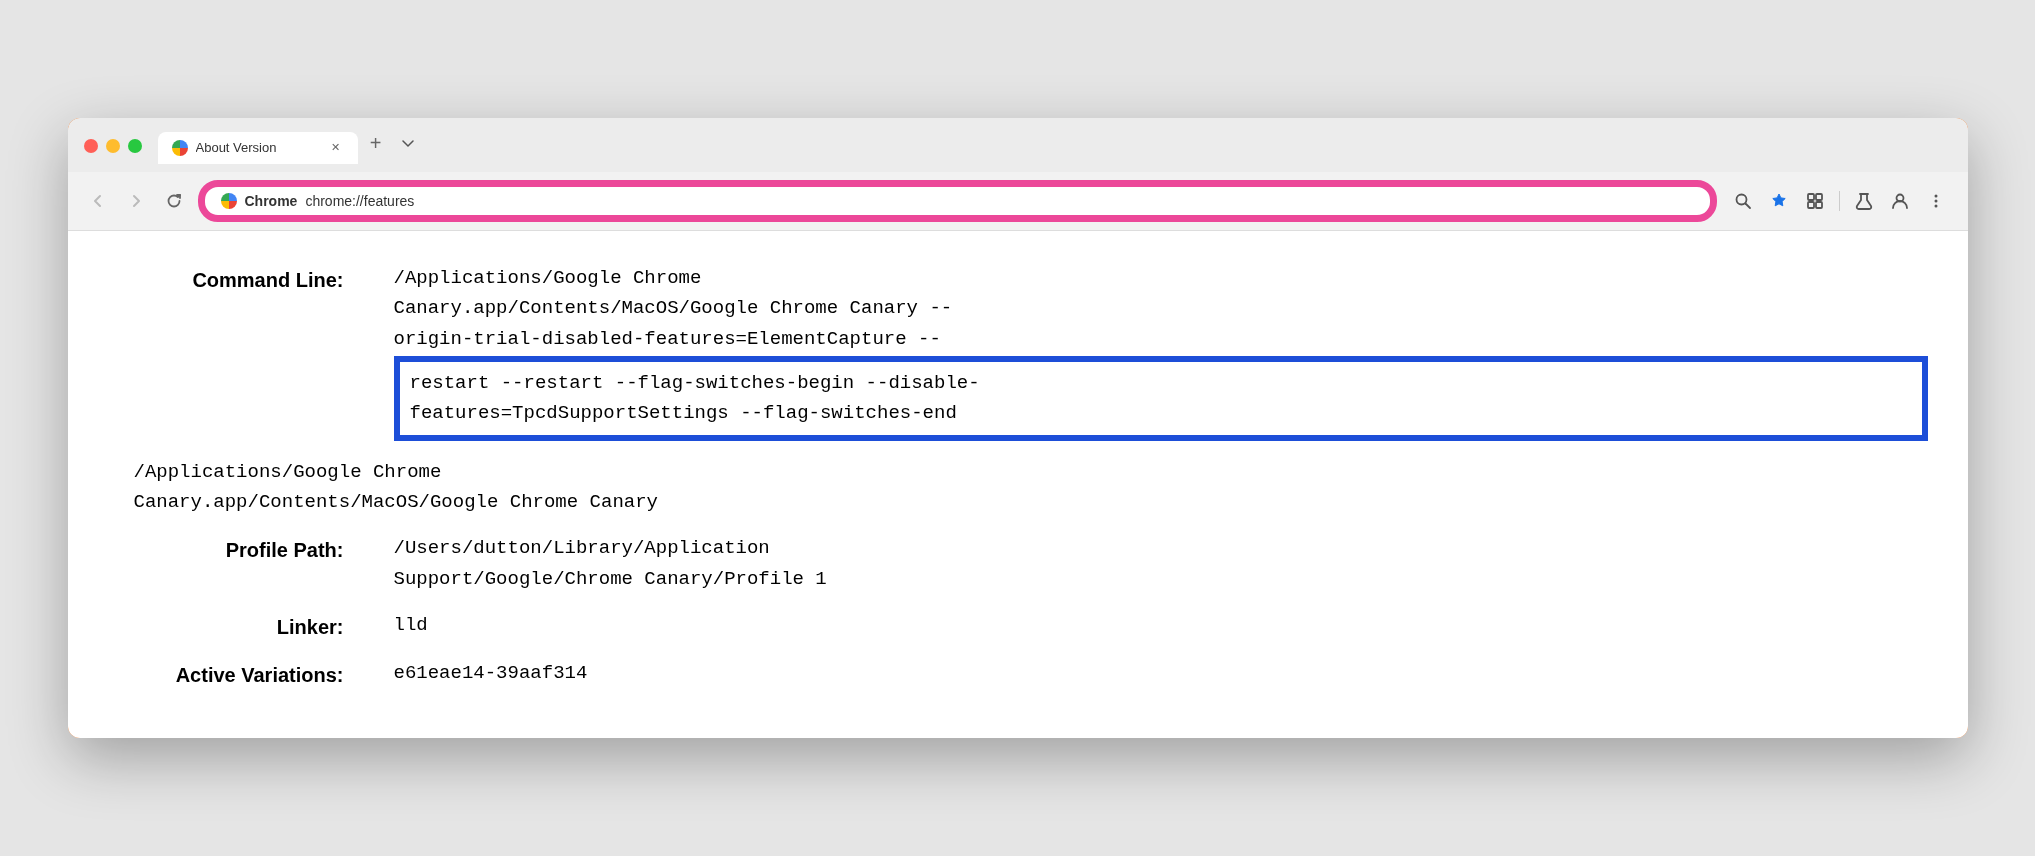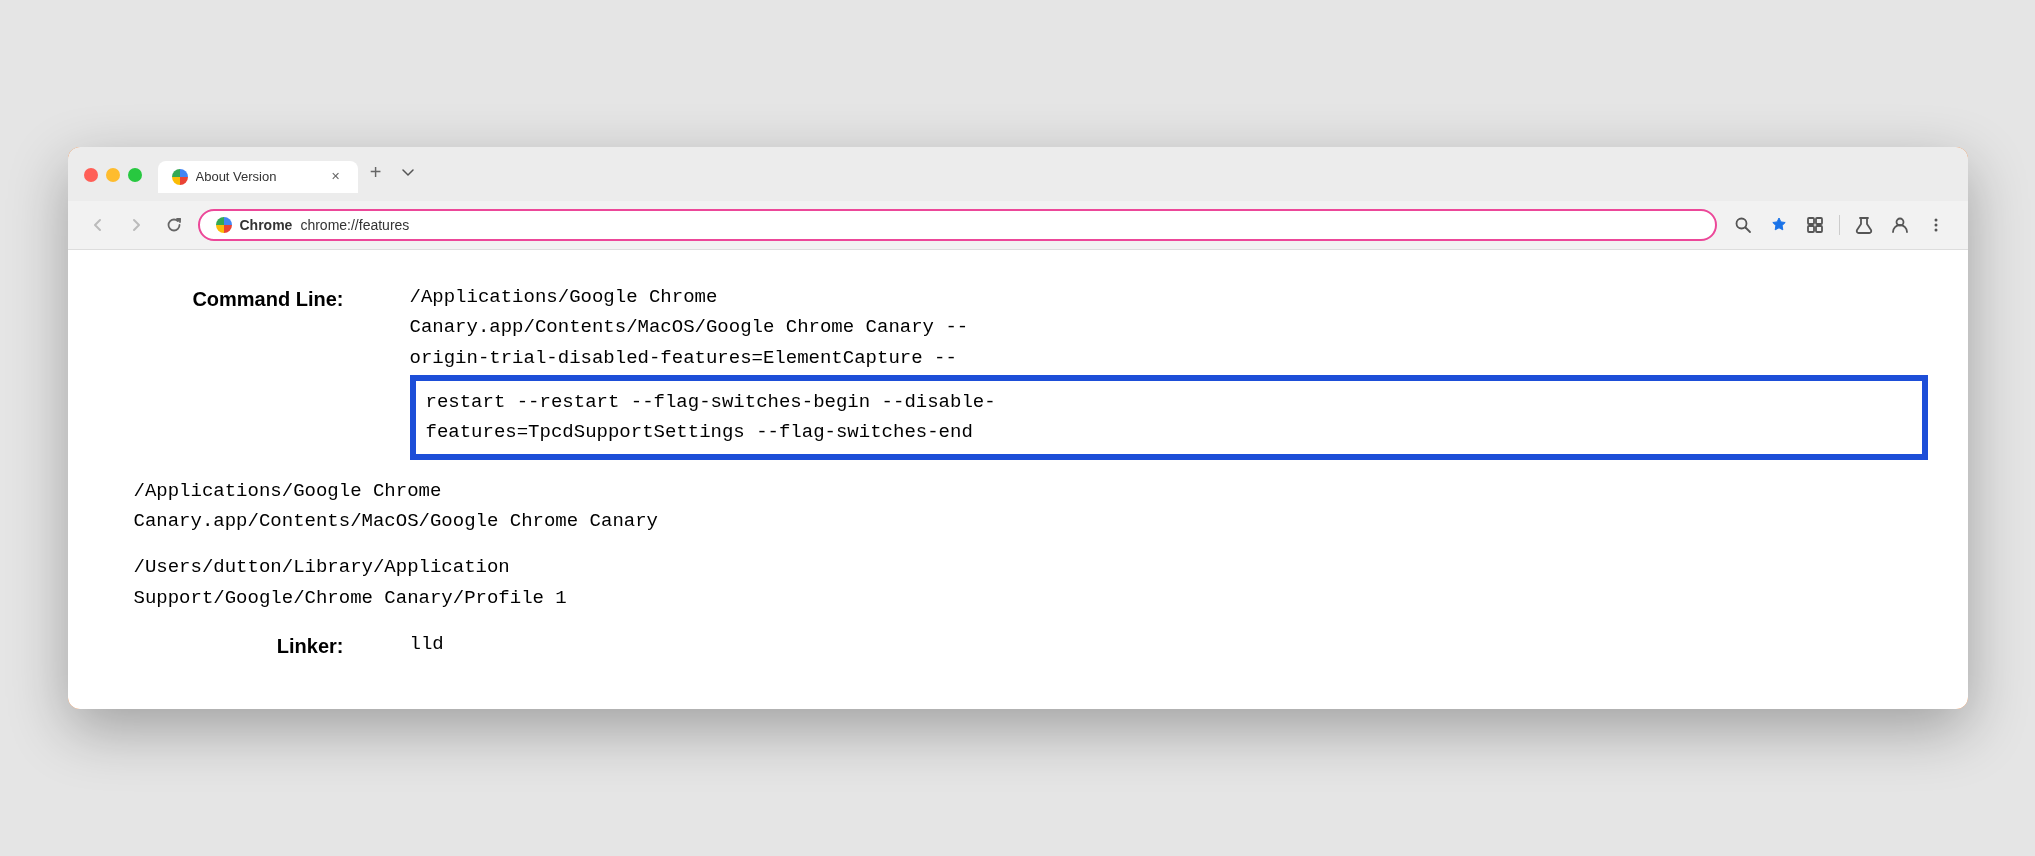"Chrome" .url-bar { border: 2px solid #ec4899 -> 7px solid #ec4899 }
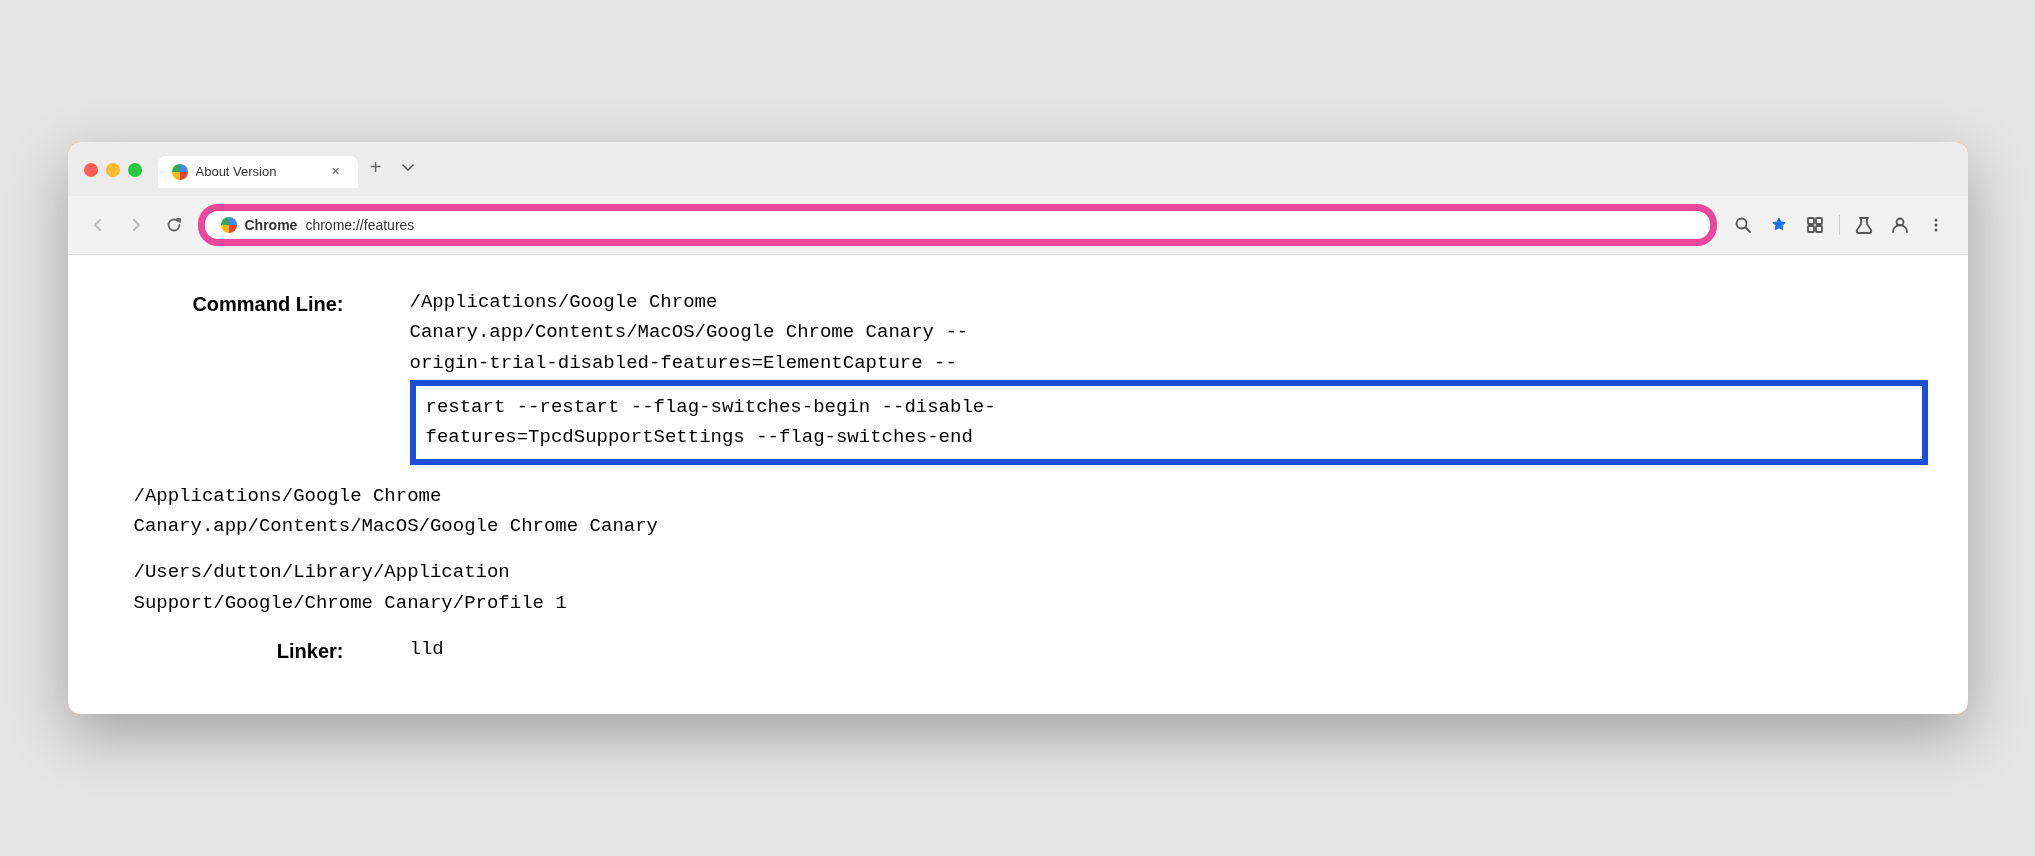"Command Line:" .info-row { gap: 16px -> none }
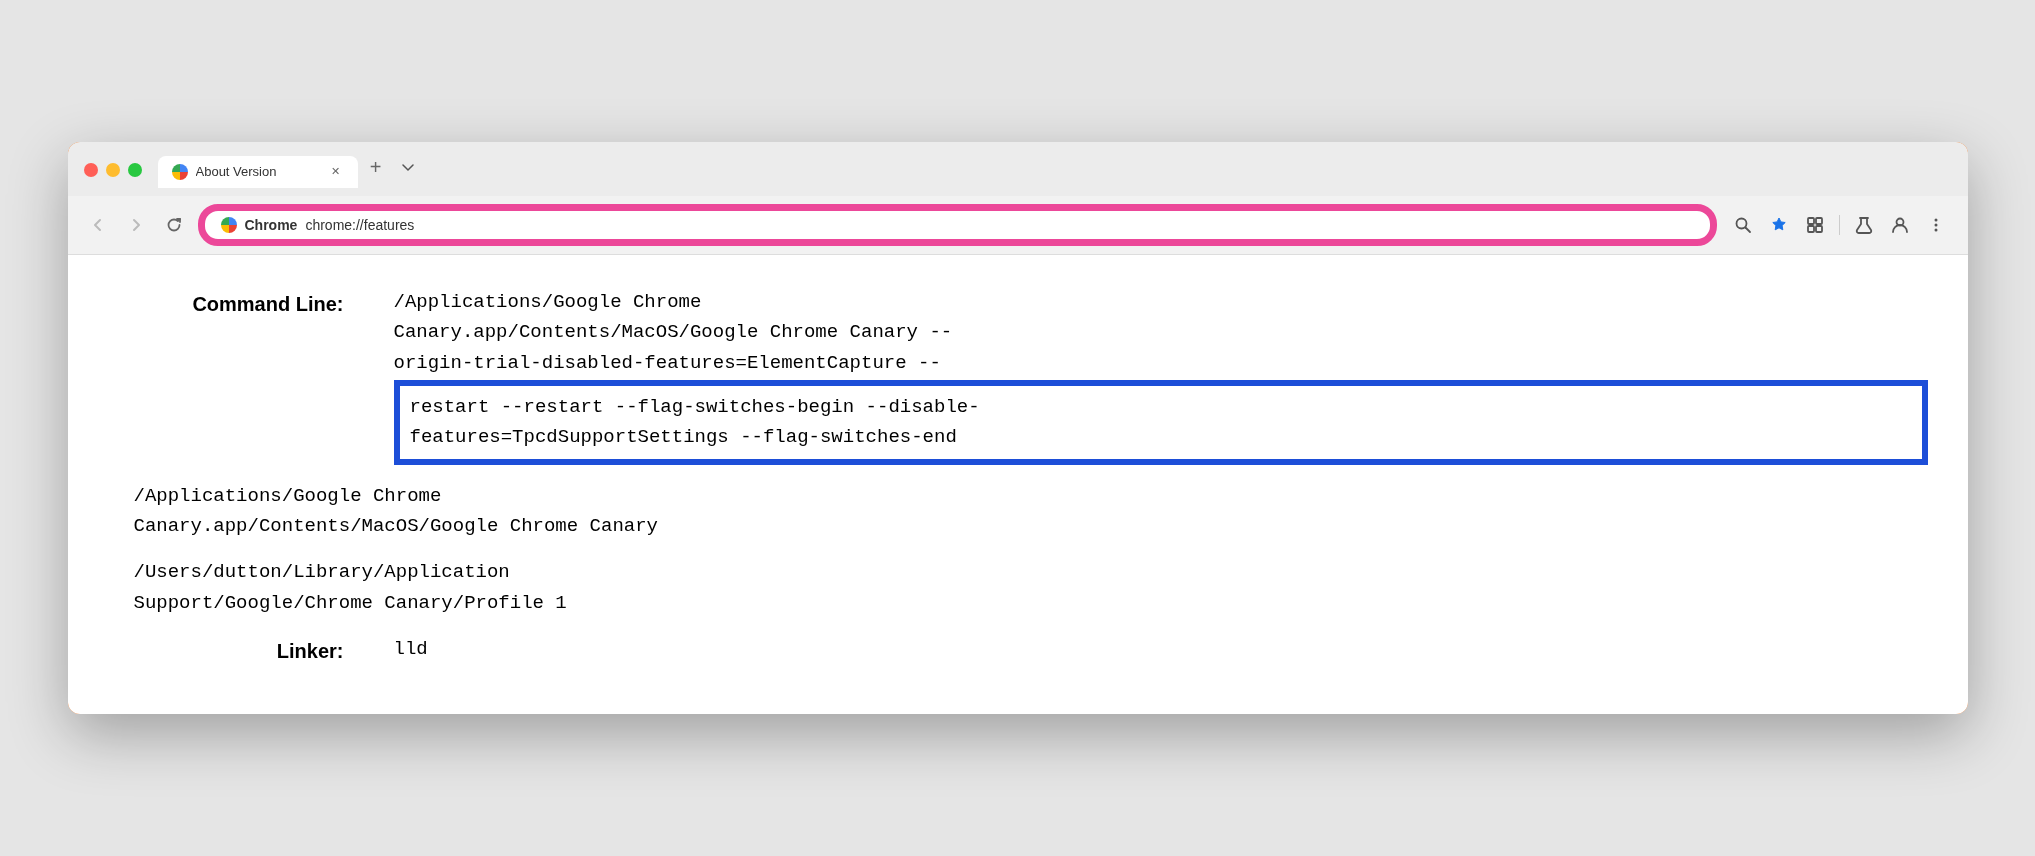"Profile Path:" div.info-label { html: none -> <div>Profile Path:</div> }
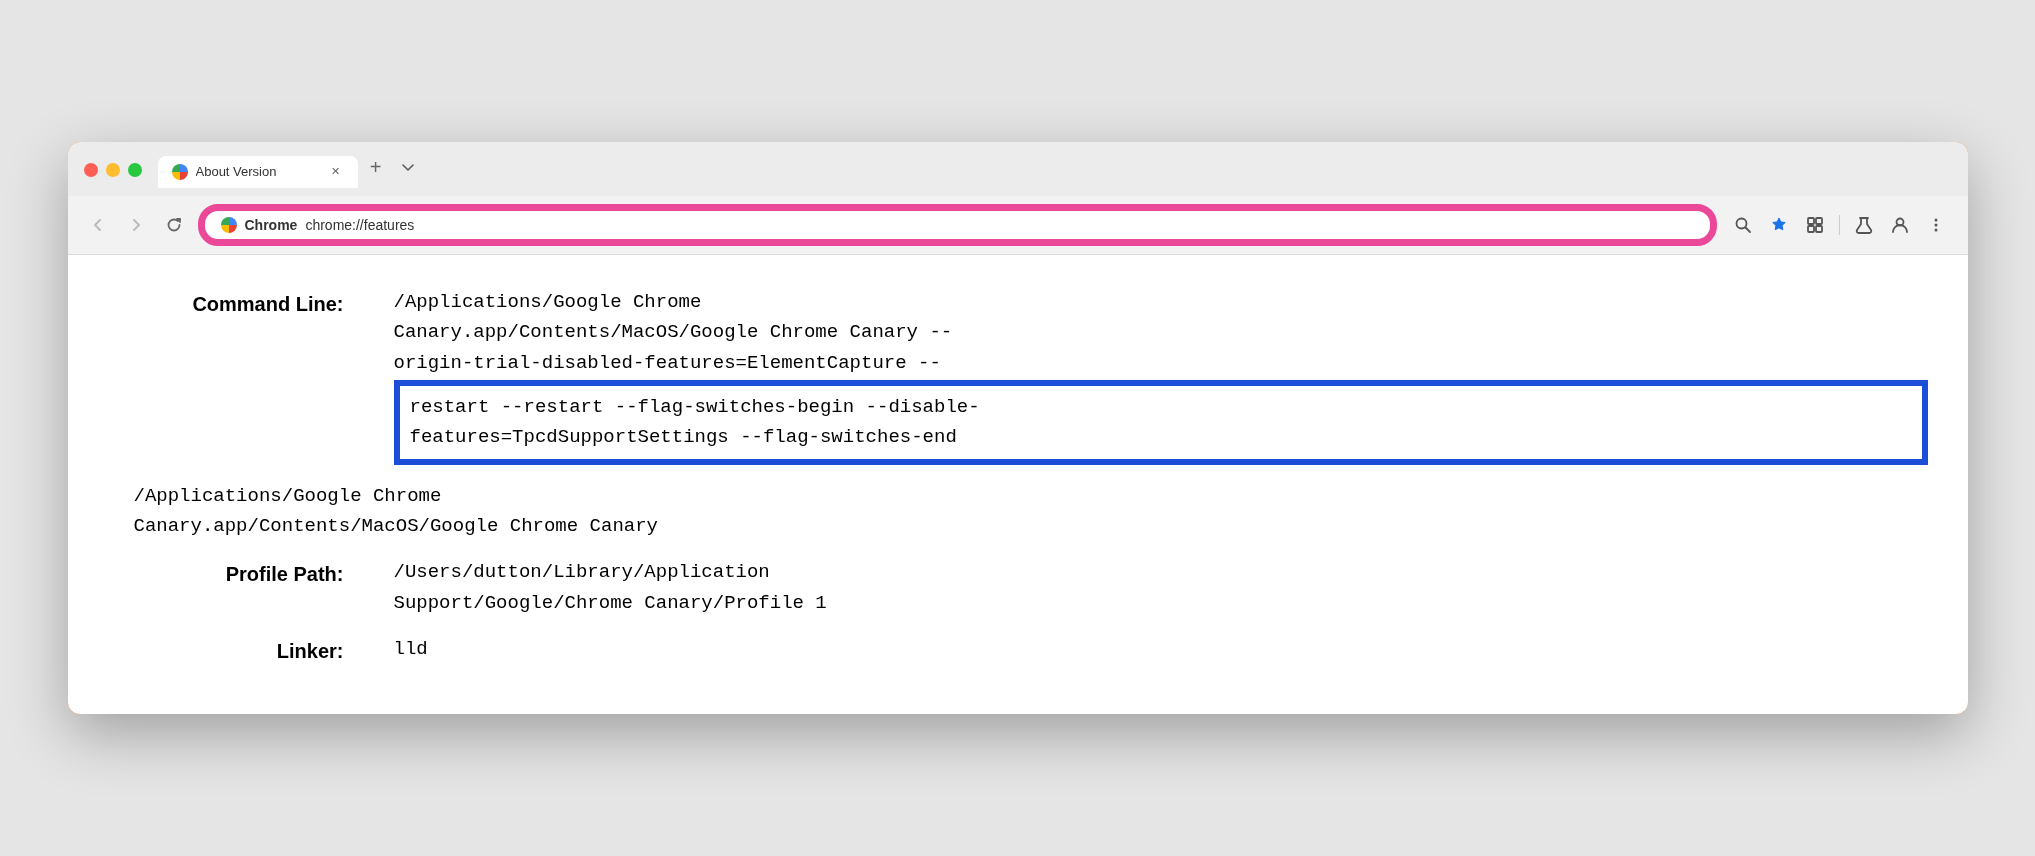"Active Variations:" div.info-row { html: none -> <div> <div>Active Variations:</div> <div>e61eae14-39aaf314</div> </div> }
